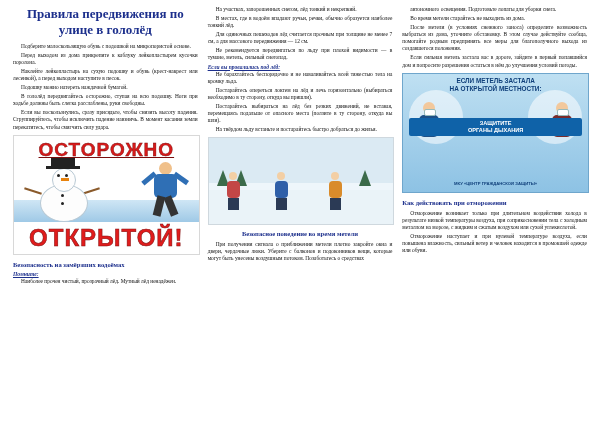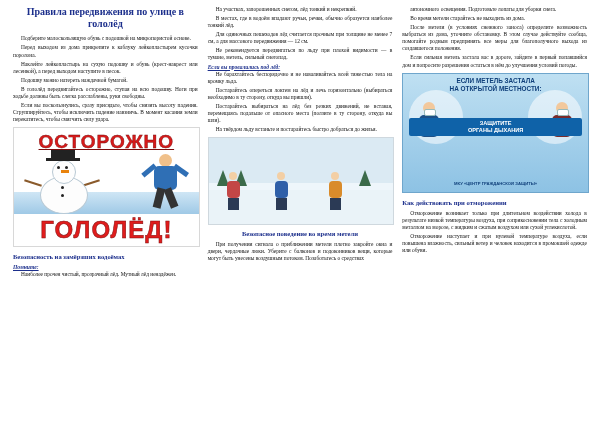"Правила передвижения по улице в" h1.title { font-size: 10px -> 13px }
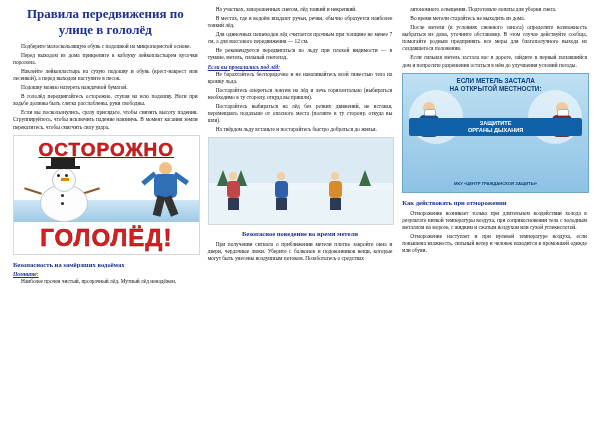"ГОЛОЛЁД!" div.gololed { text: ГОЛОЛЁД -> ОТКРЫТОЙ }
